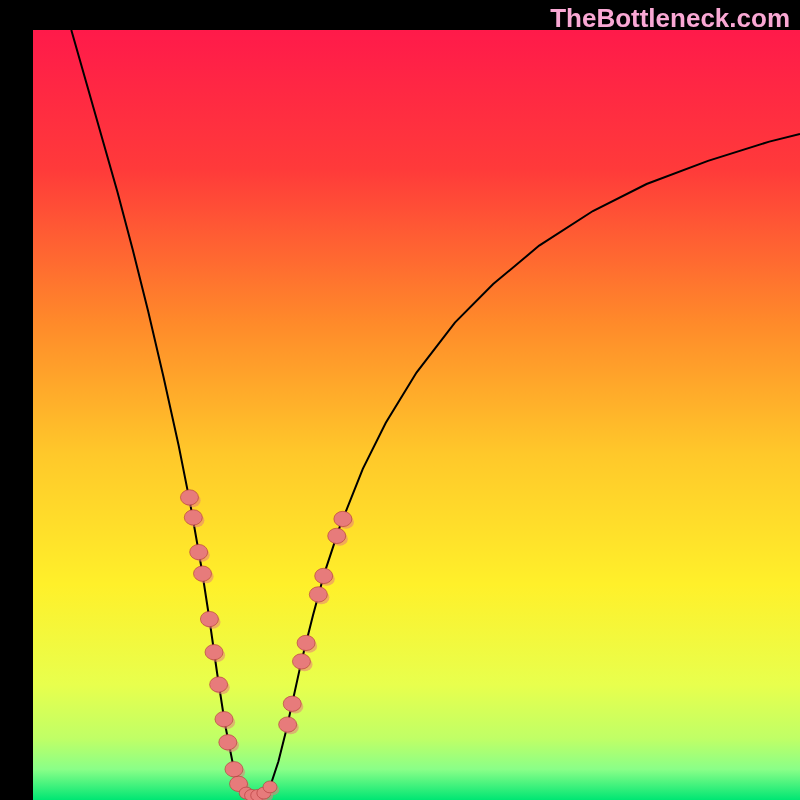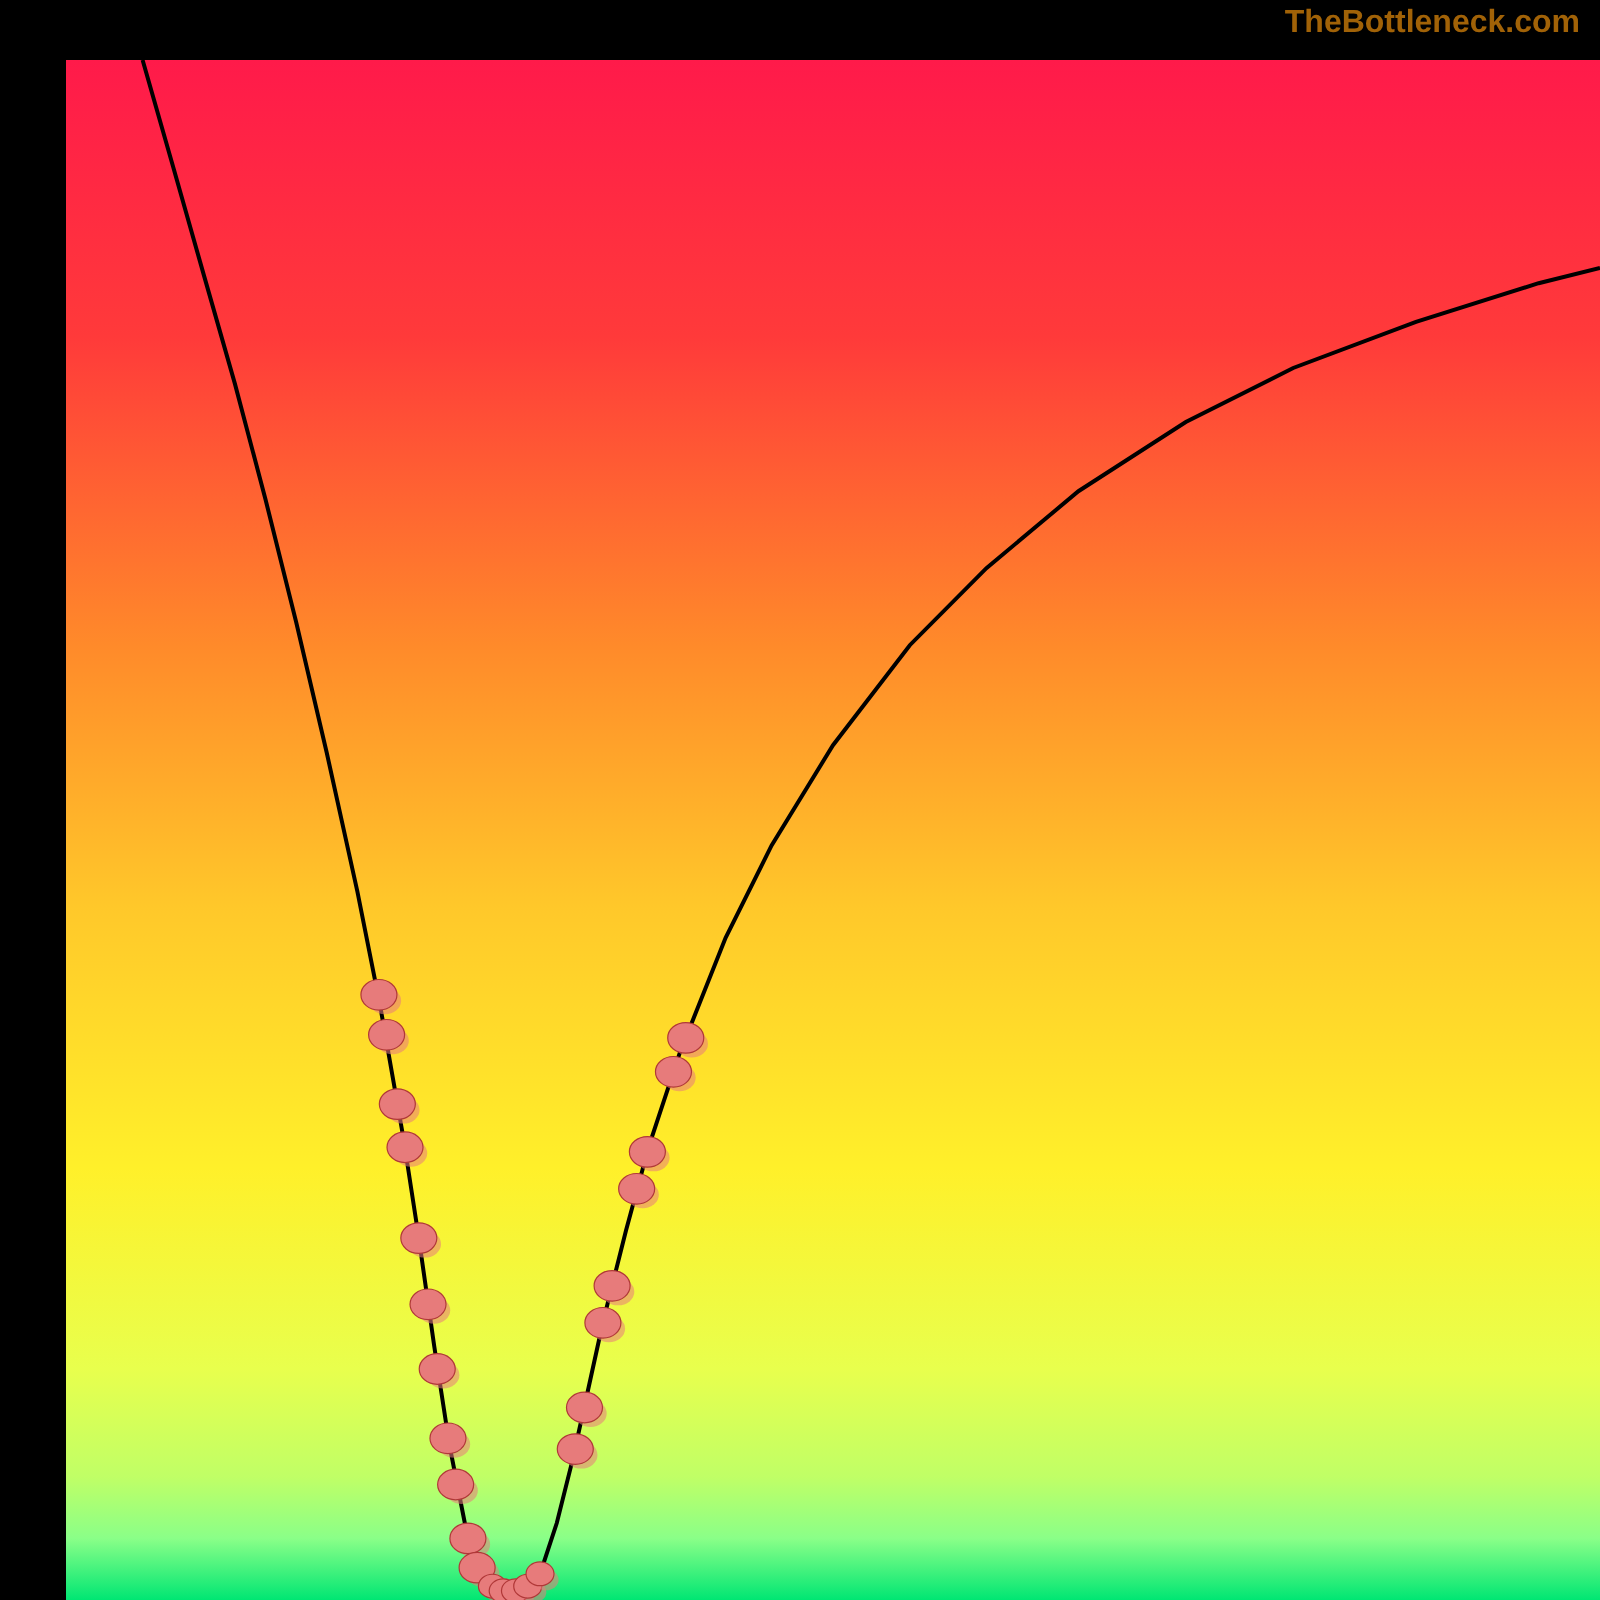"TheBottleneck.com" .watermark { color: #a16207 -> #f9a8d4; font-size: 16px -> 26px }
